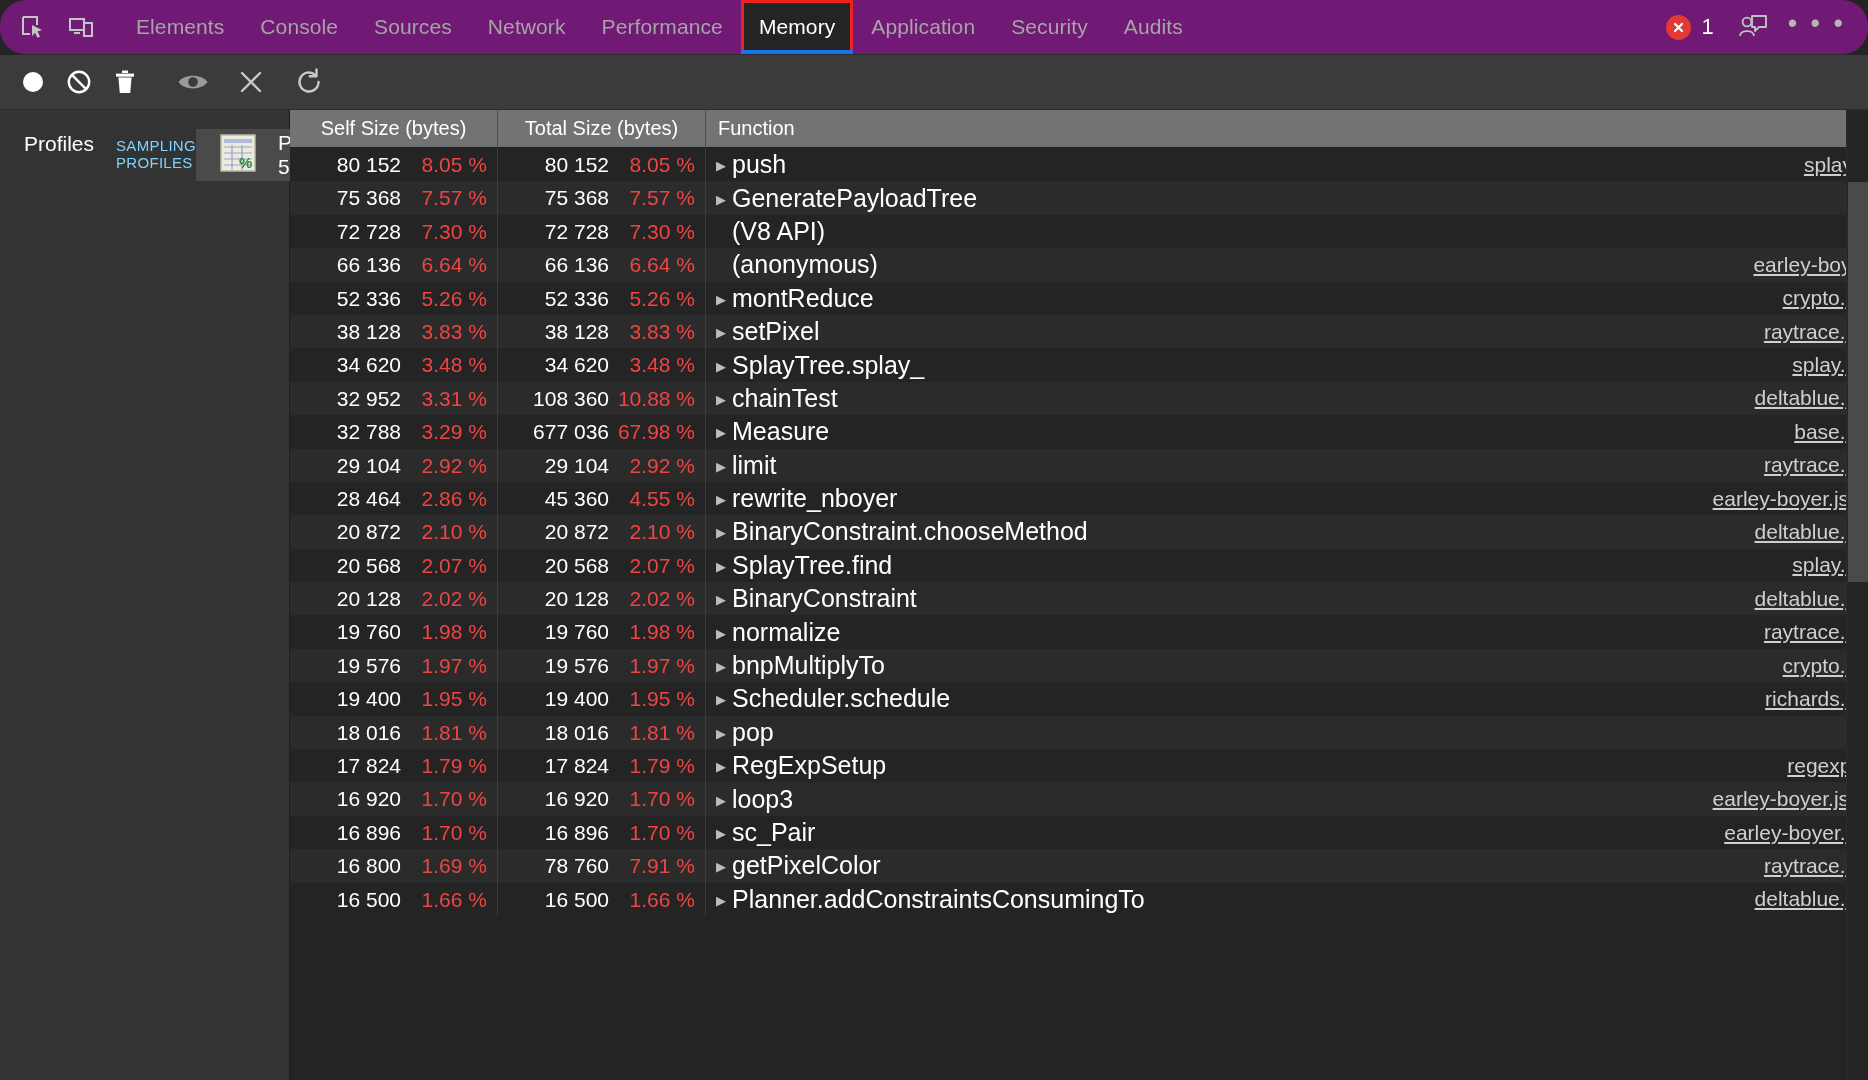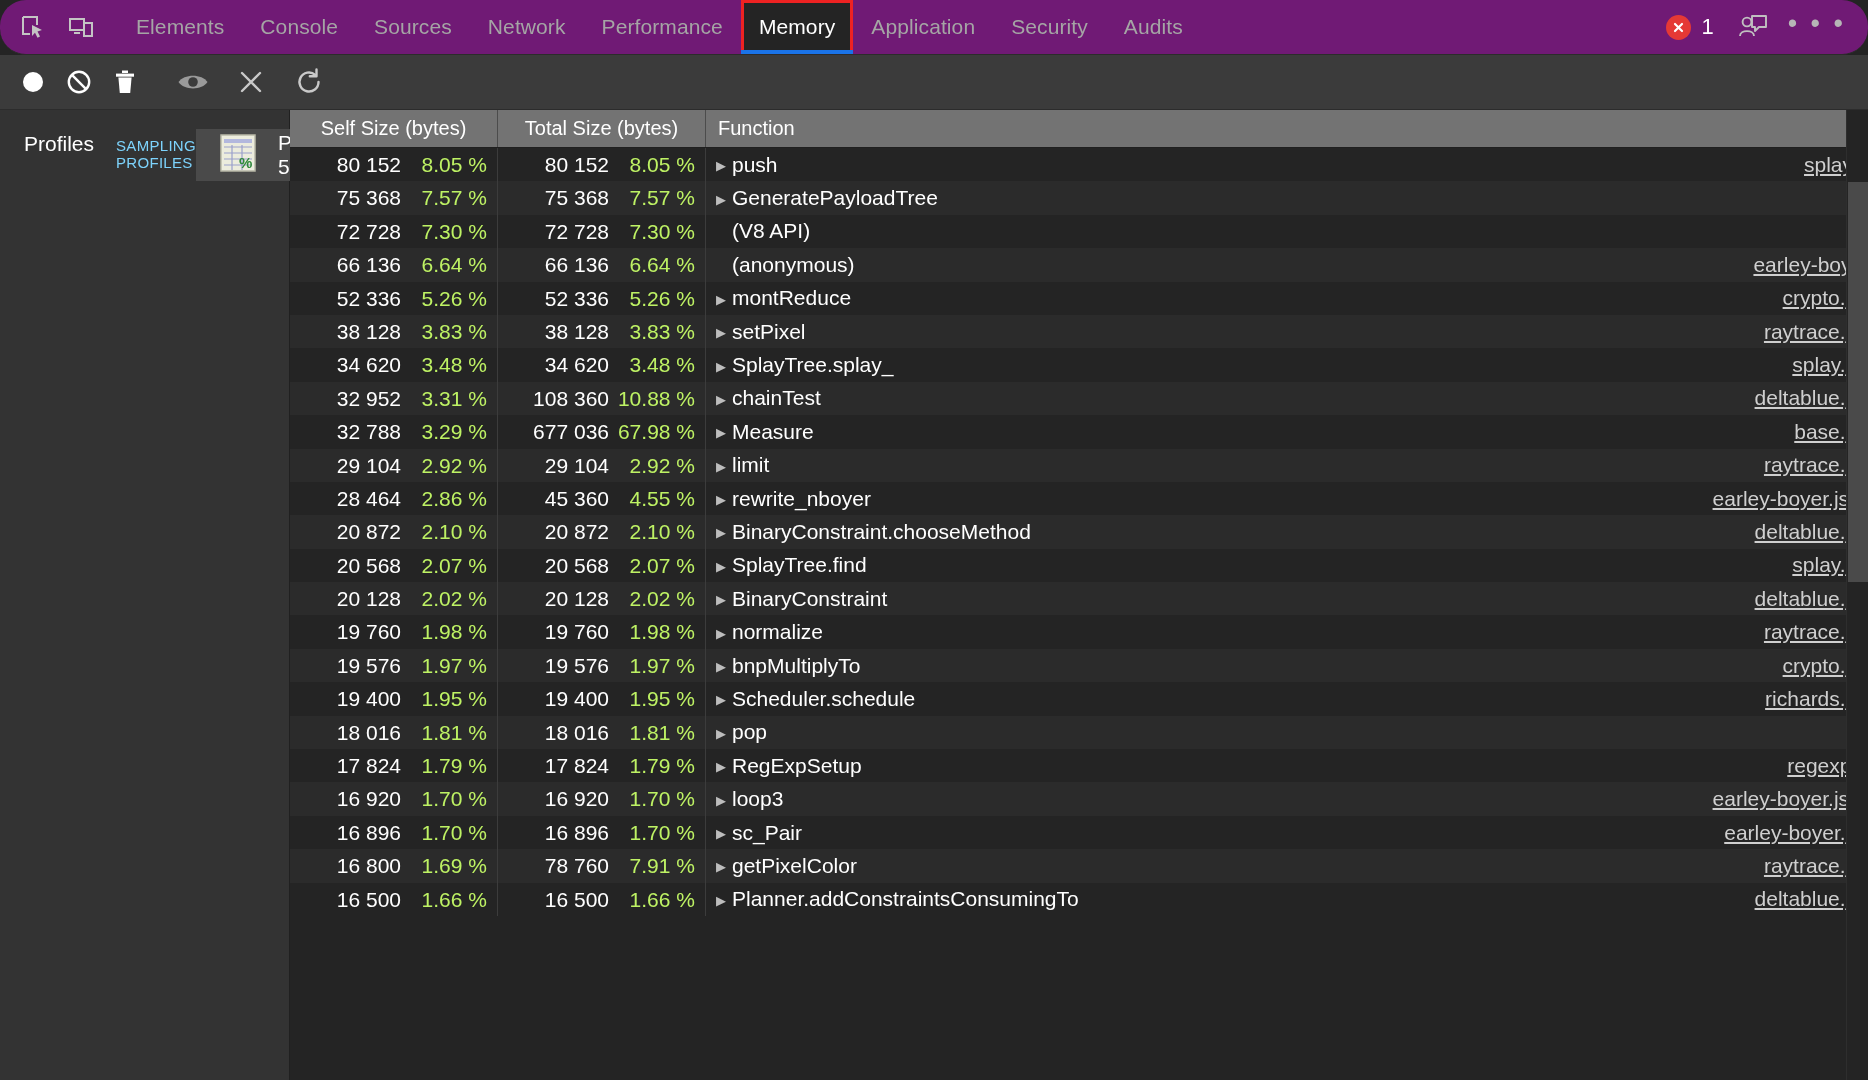"8.05 %" .pct { color: #bef264 -> #ef4444 }
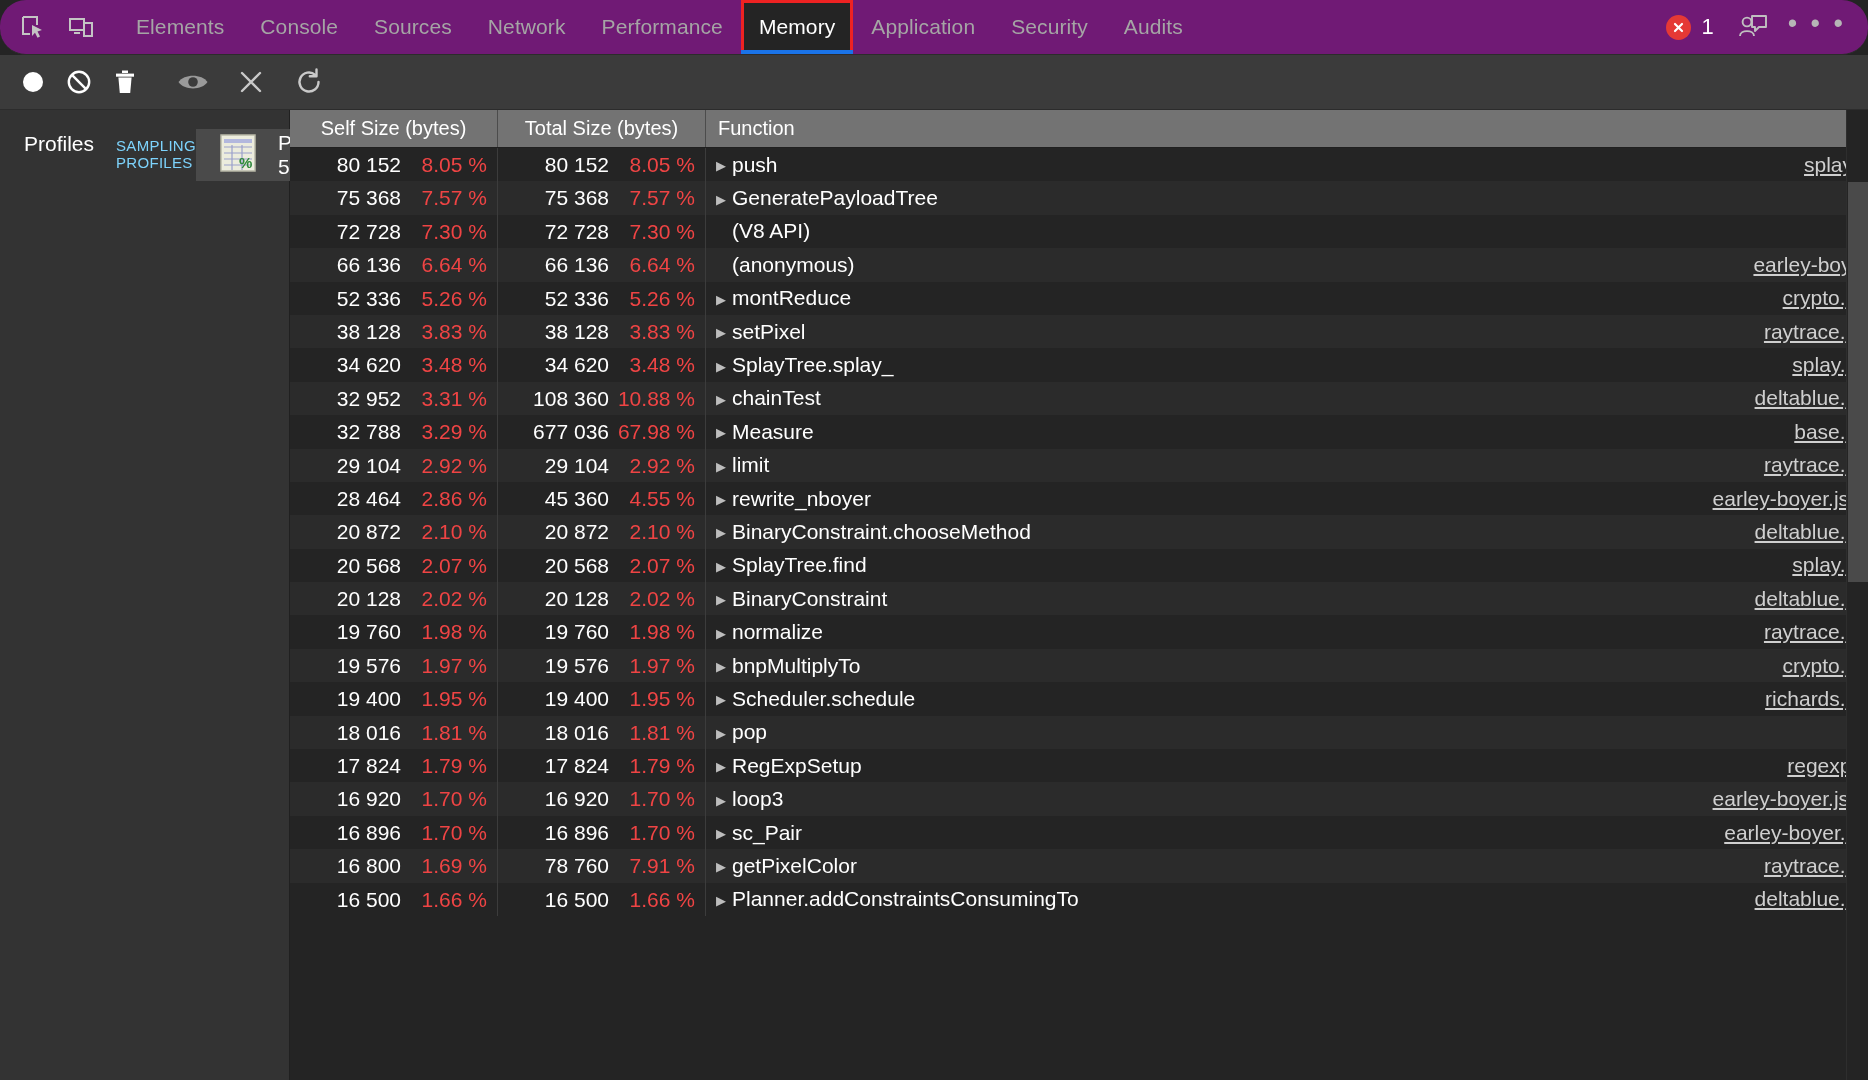"push" .fname { font-size: 21px -> 25px }
